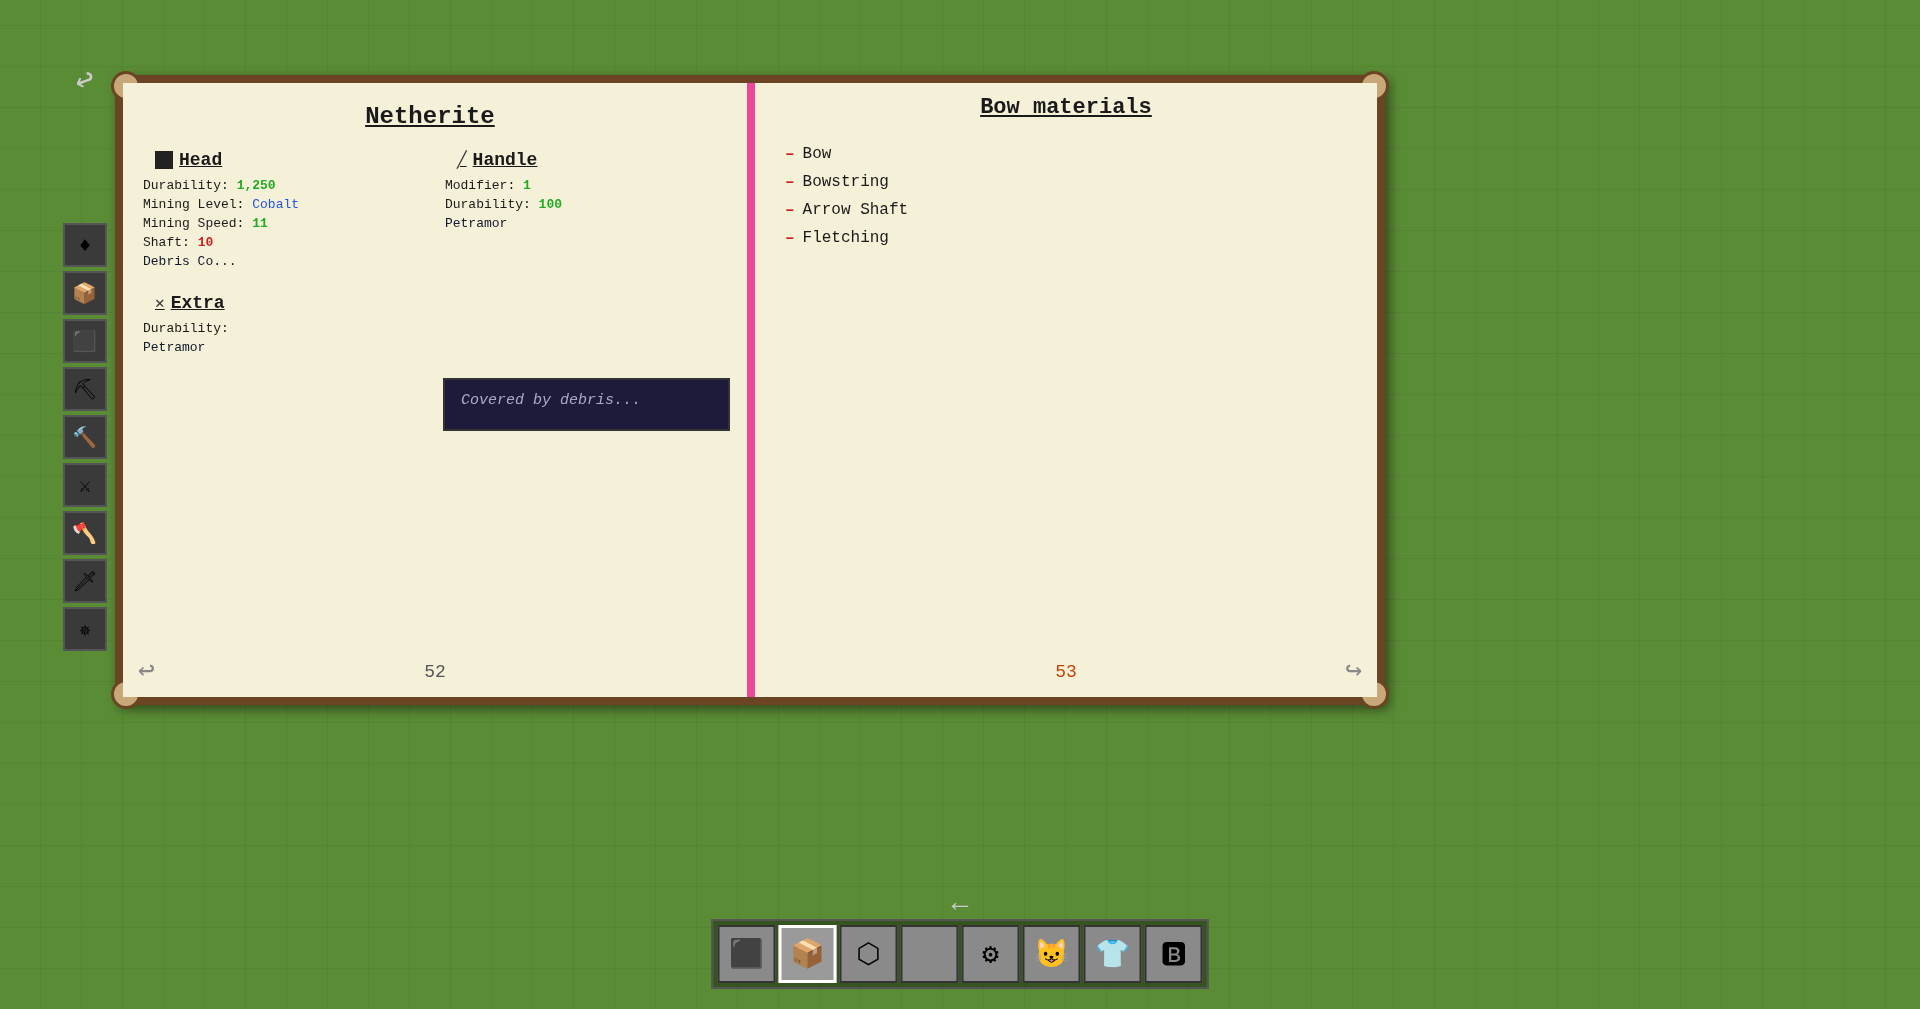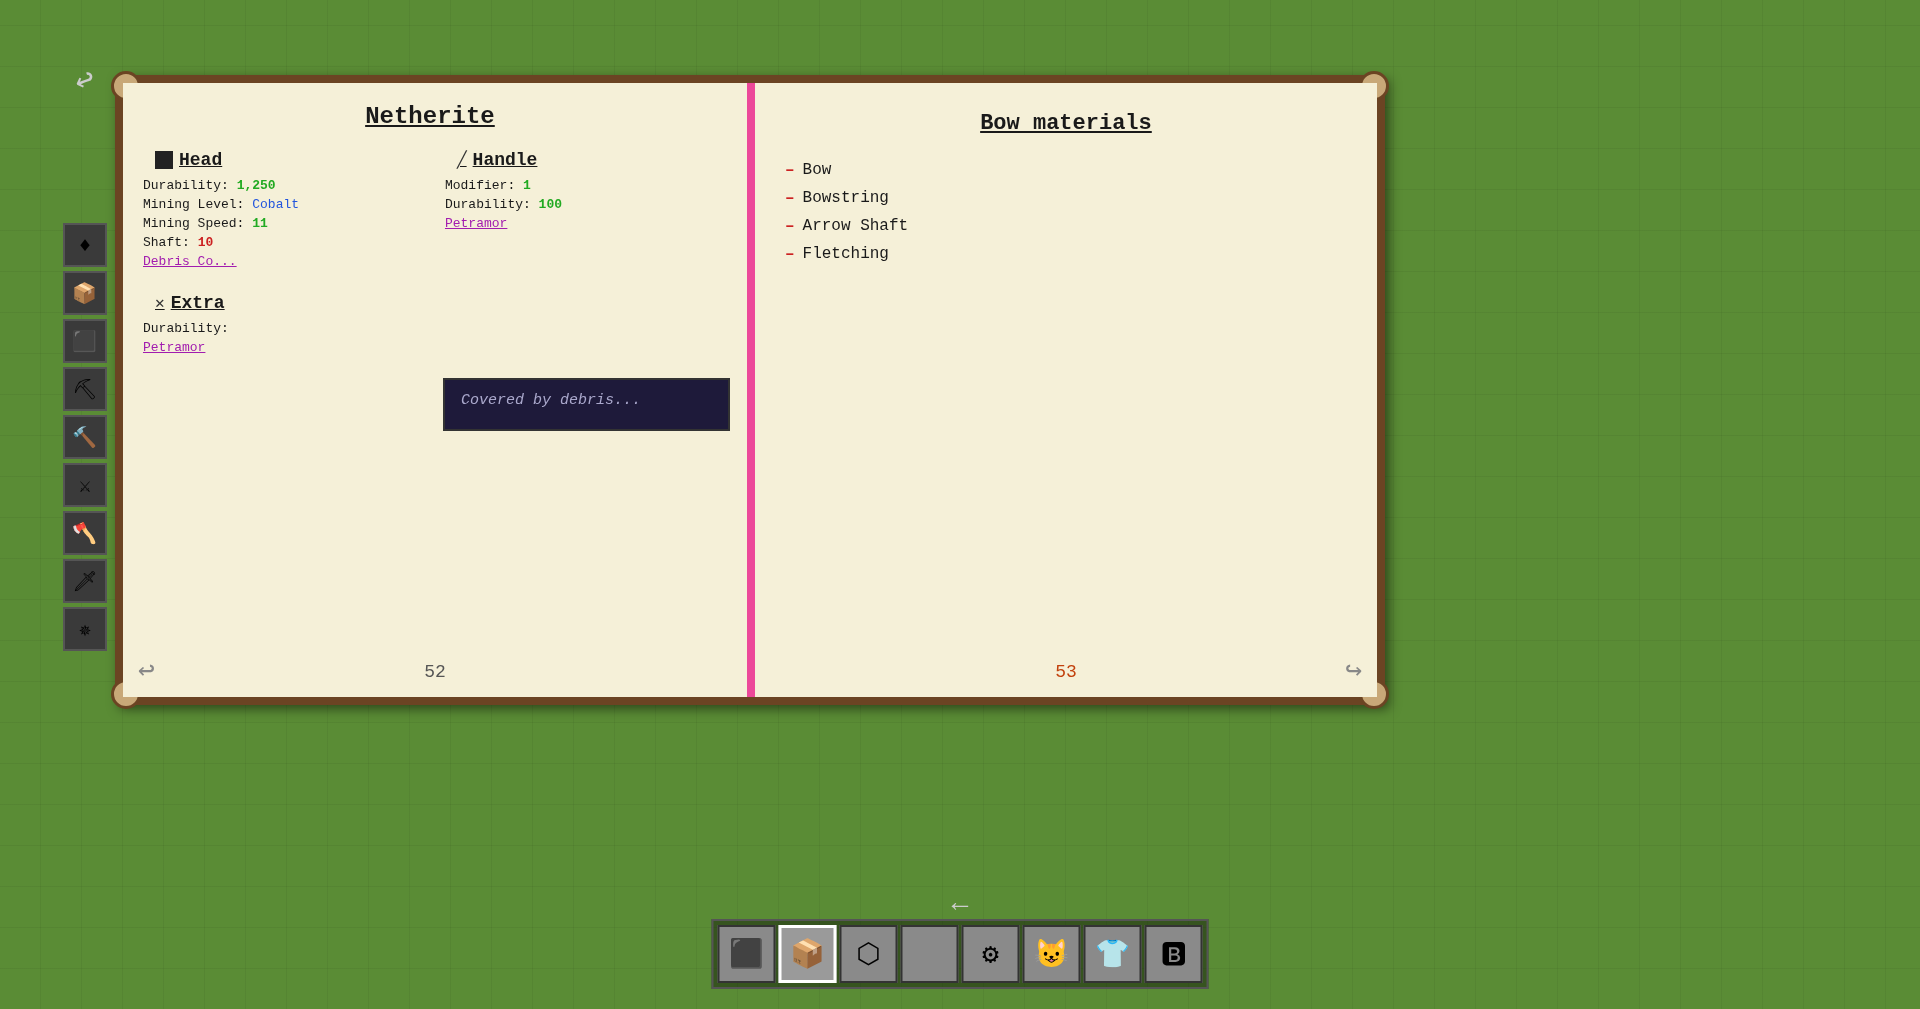"Bow materials" .book-right { padding: 28px 30px -> 12px 30px }
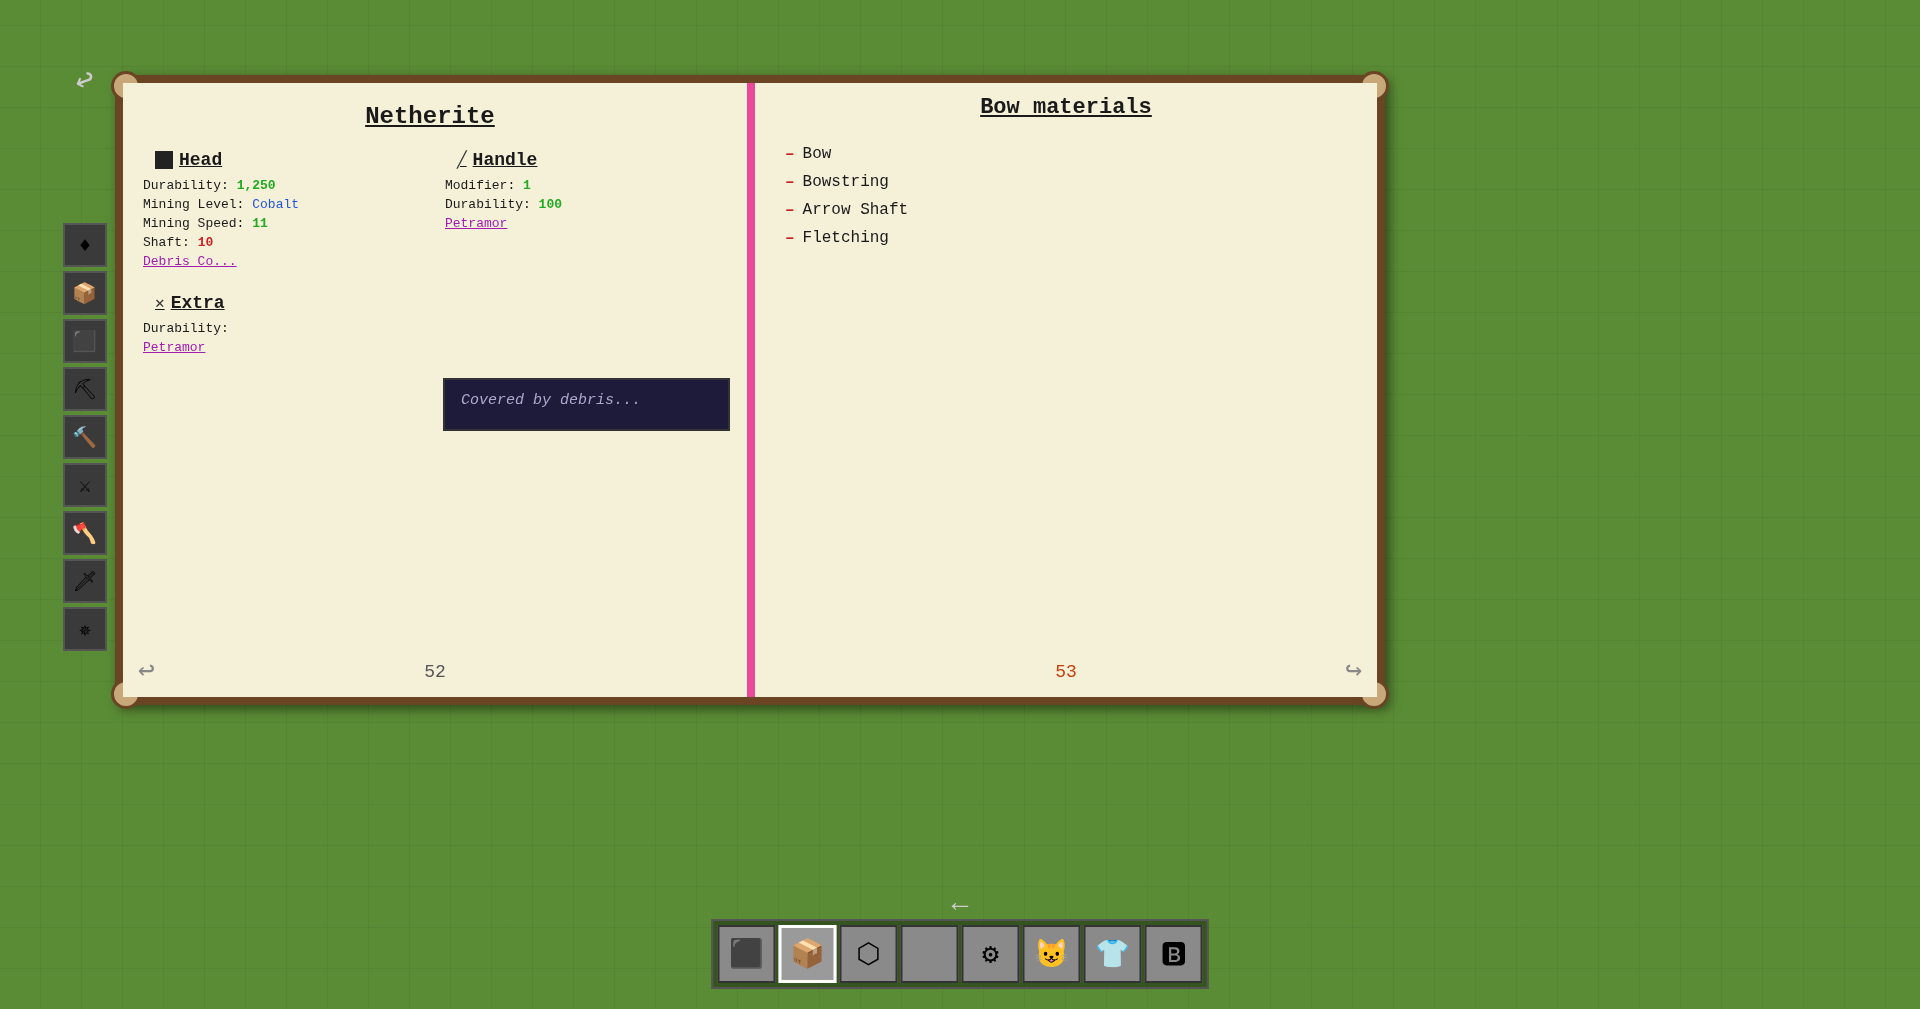"Petramor" .underlined-text { color: #a21caf -> #0f172a; text-decoration: underline -> none }
